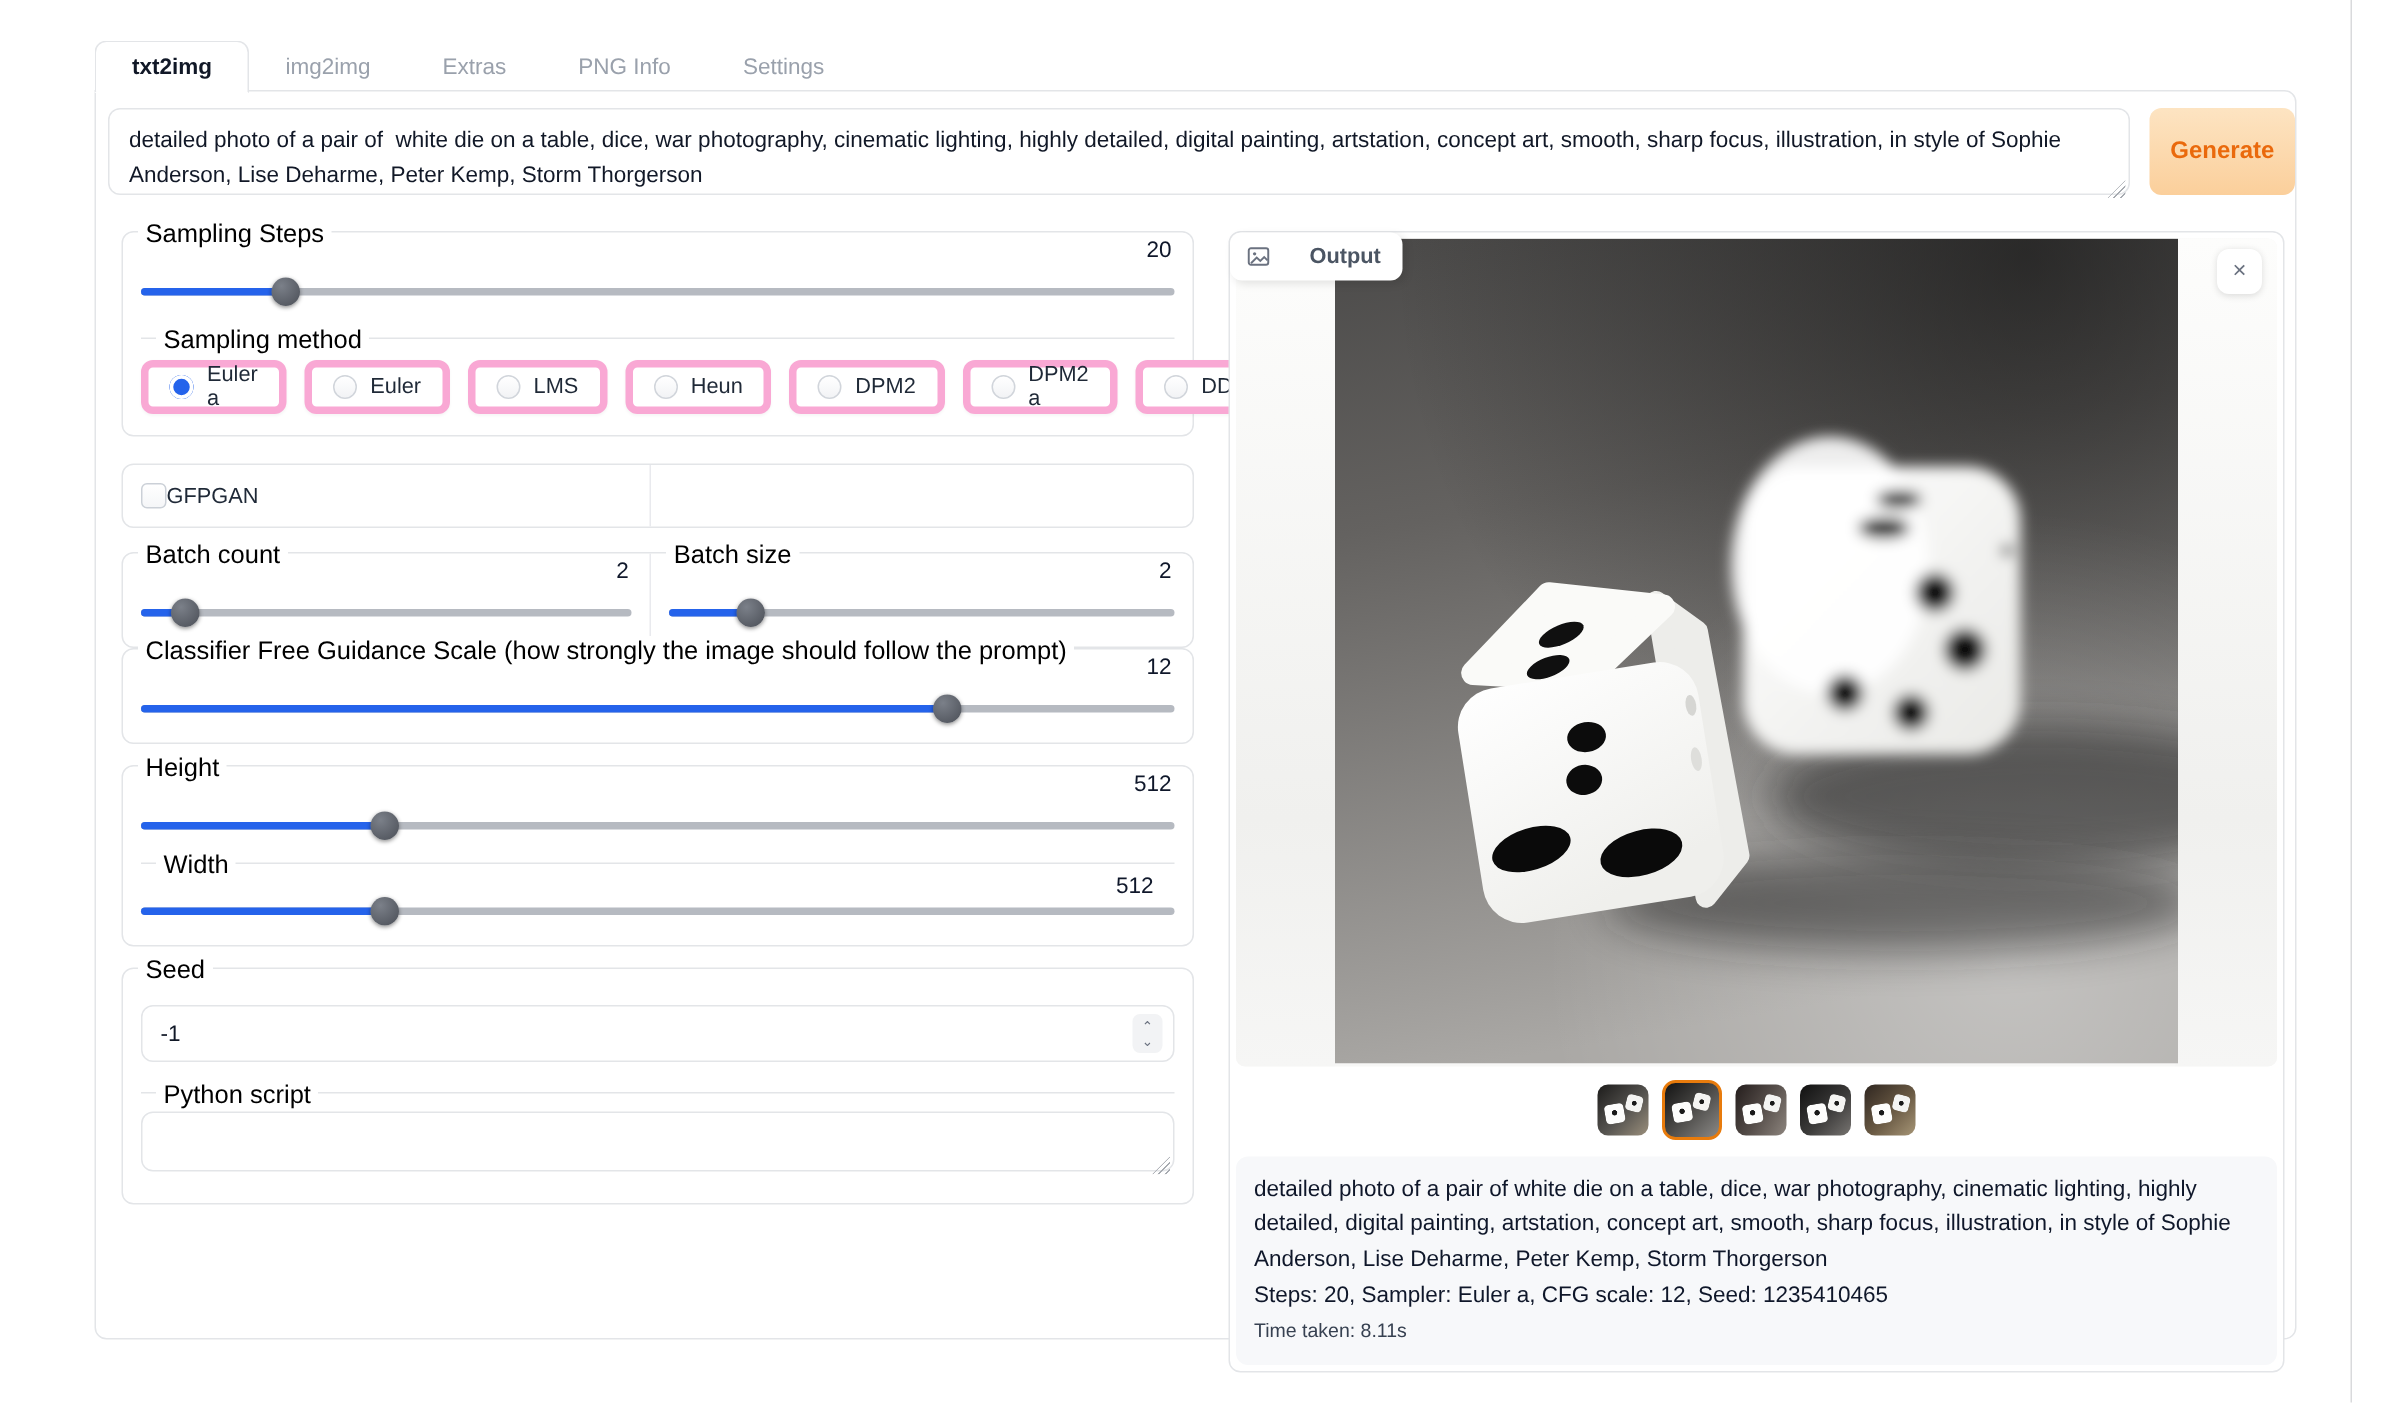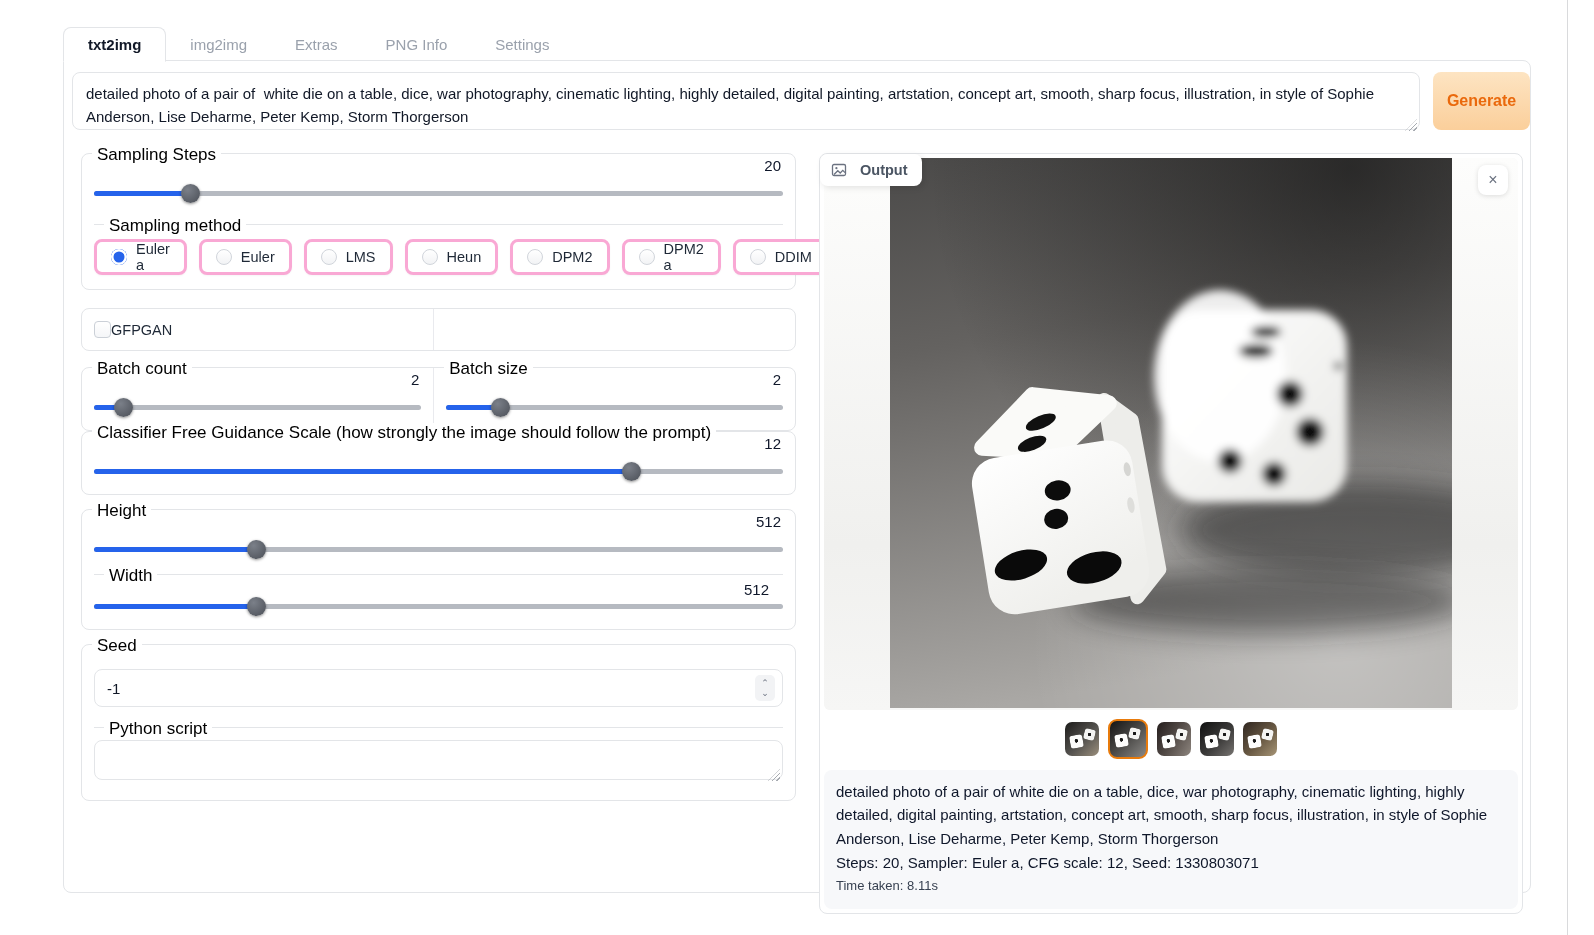"Output" .output-chip { gap: 13px -> 26px }
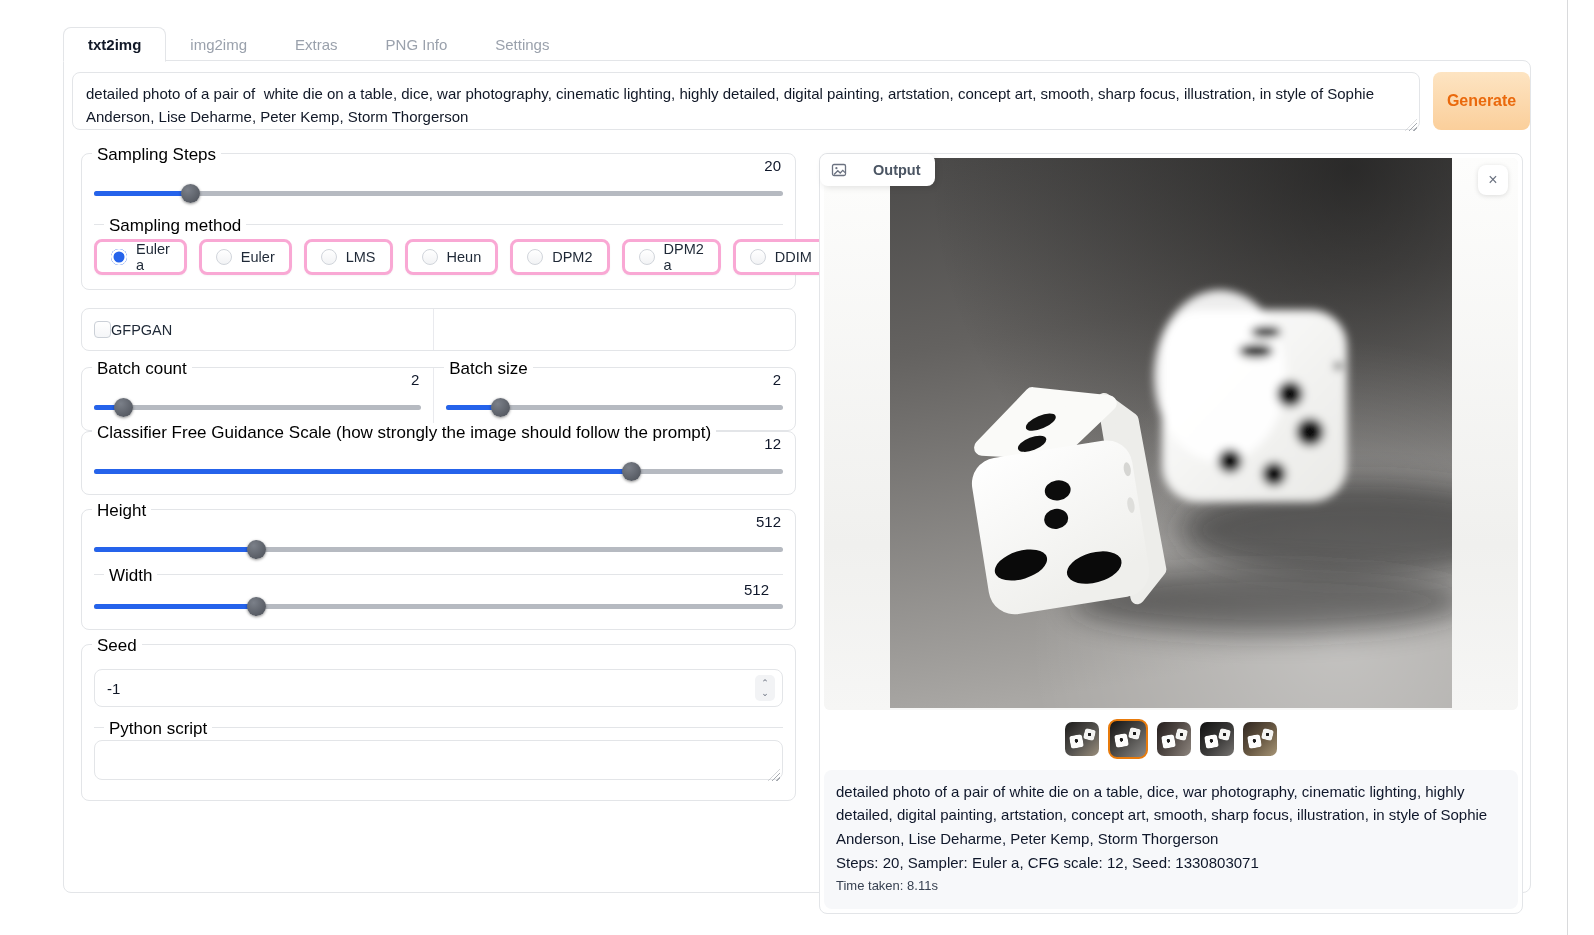"Euler a" .radio-chip { border: 3px solid #f9a8d4 -> 5px solid #f9a8d4 }
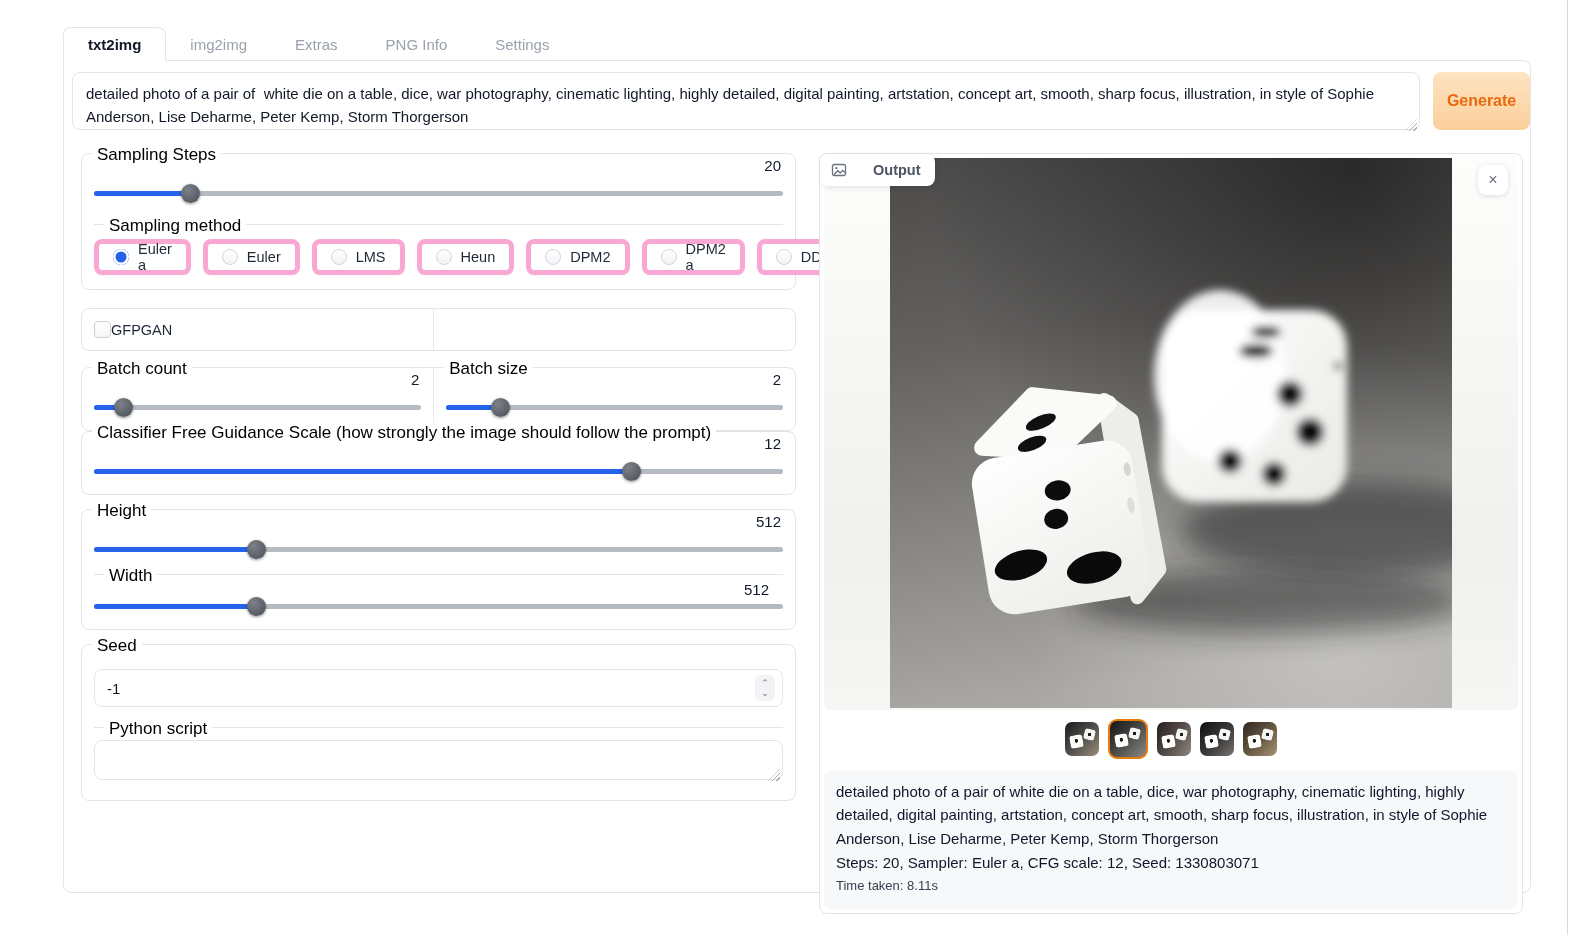"Steps: 20, Sampler: Euler a," div.caption-params { text: 1330803071 -> 1235410465 }
